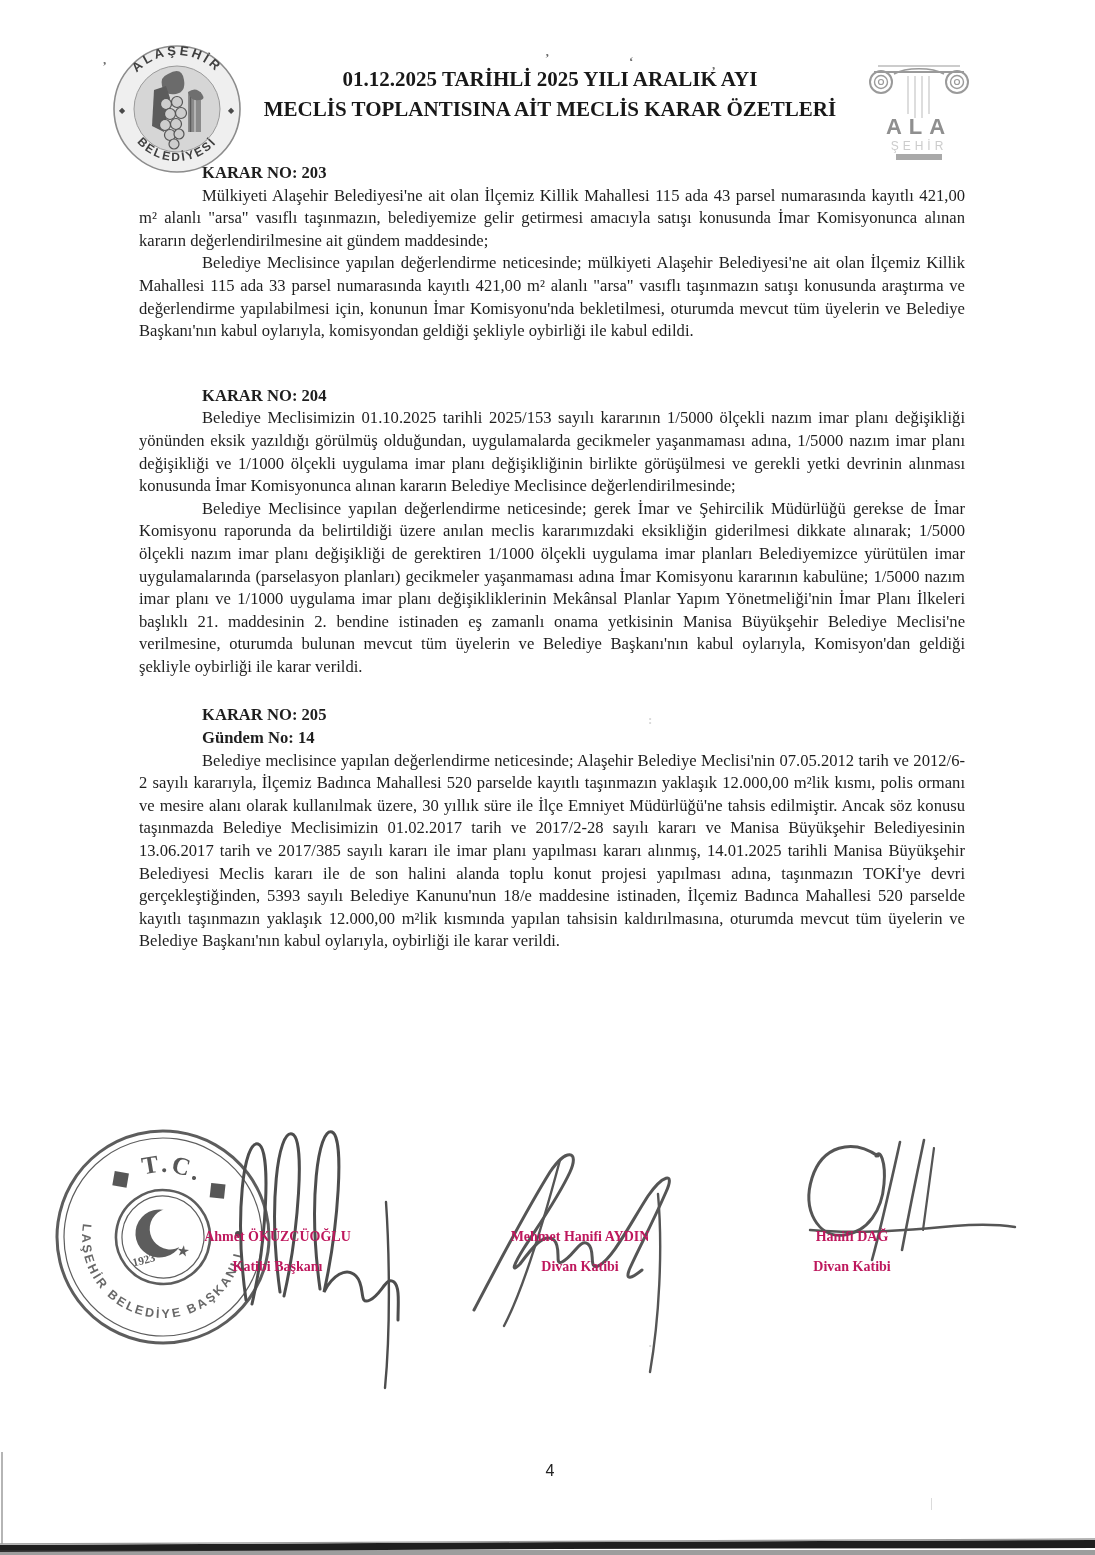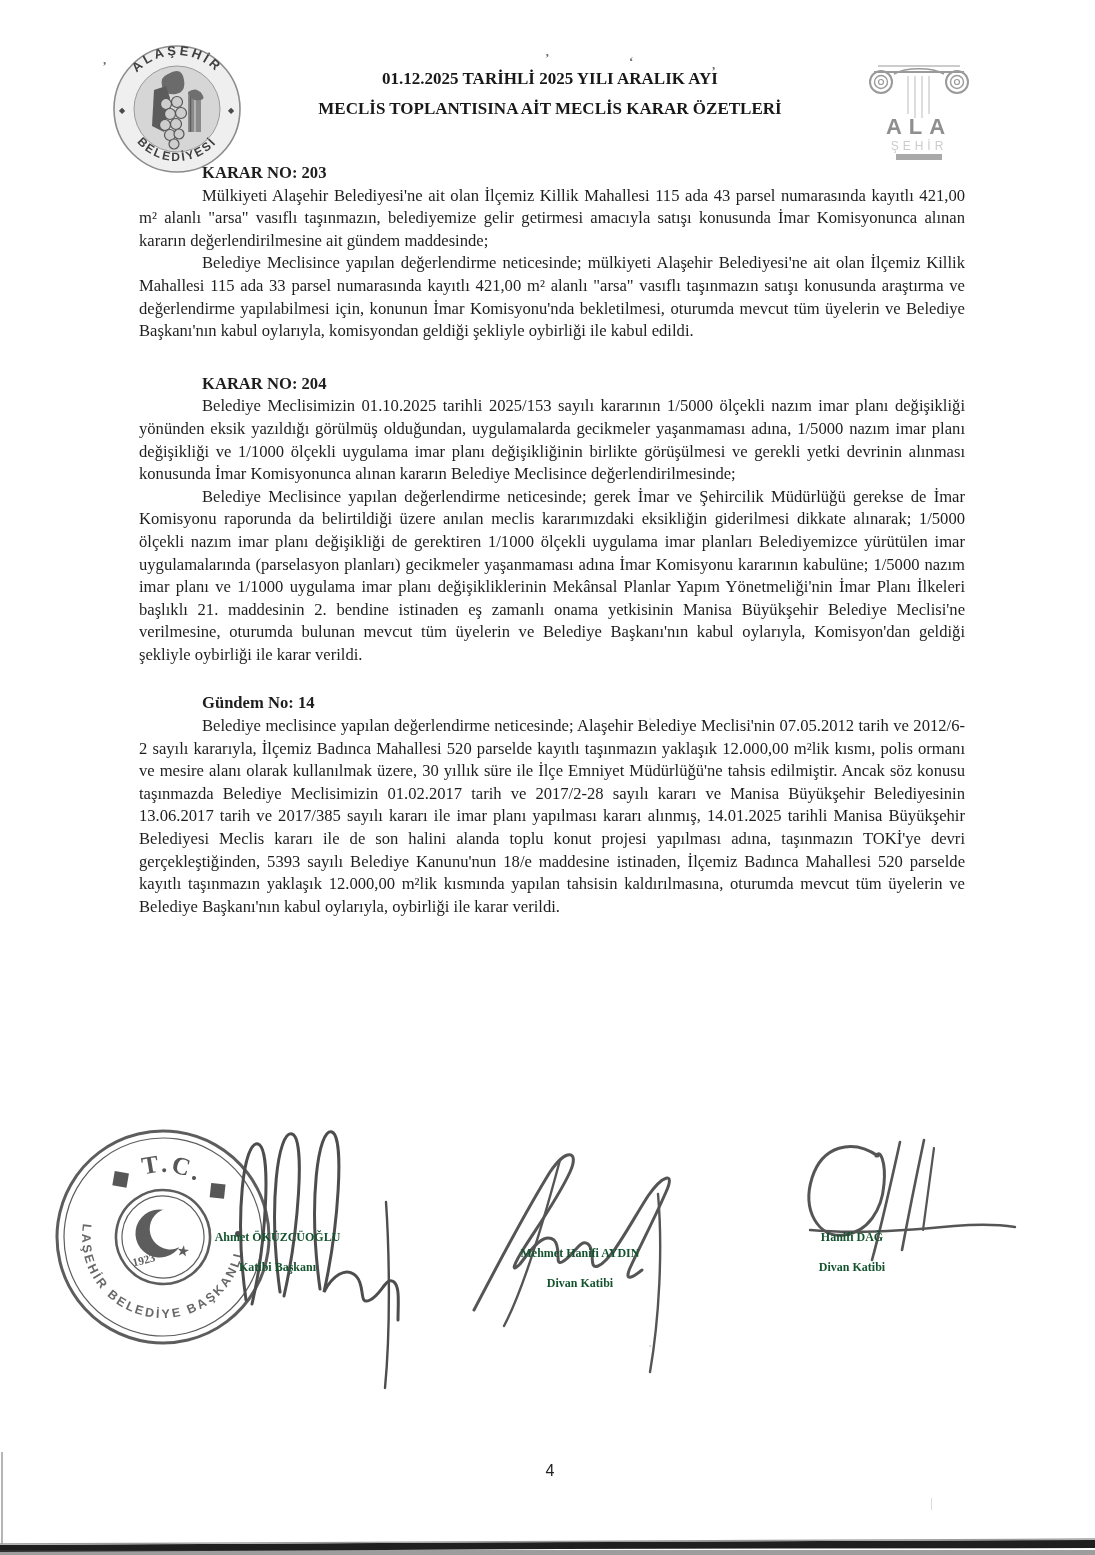"01.12.2025 TARİHLİ 2025 YILI ARALIK" .title-block { font-size: 17px -> 21px }
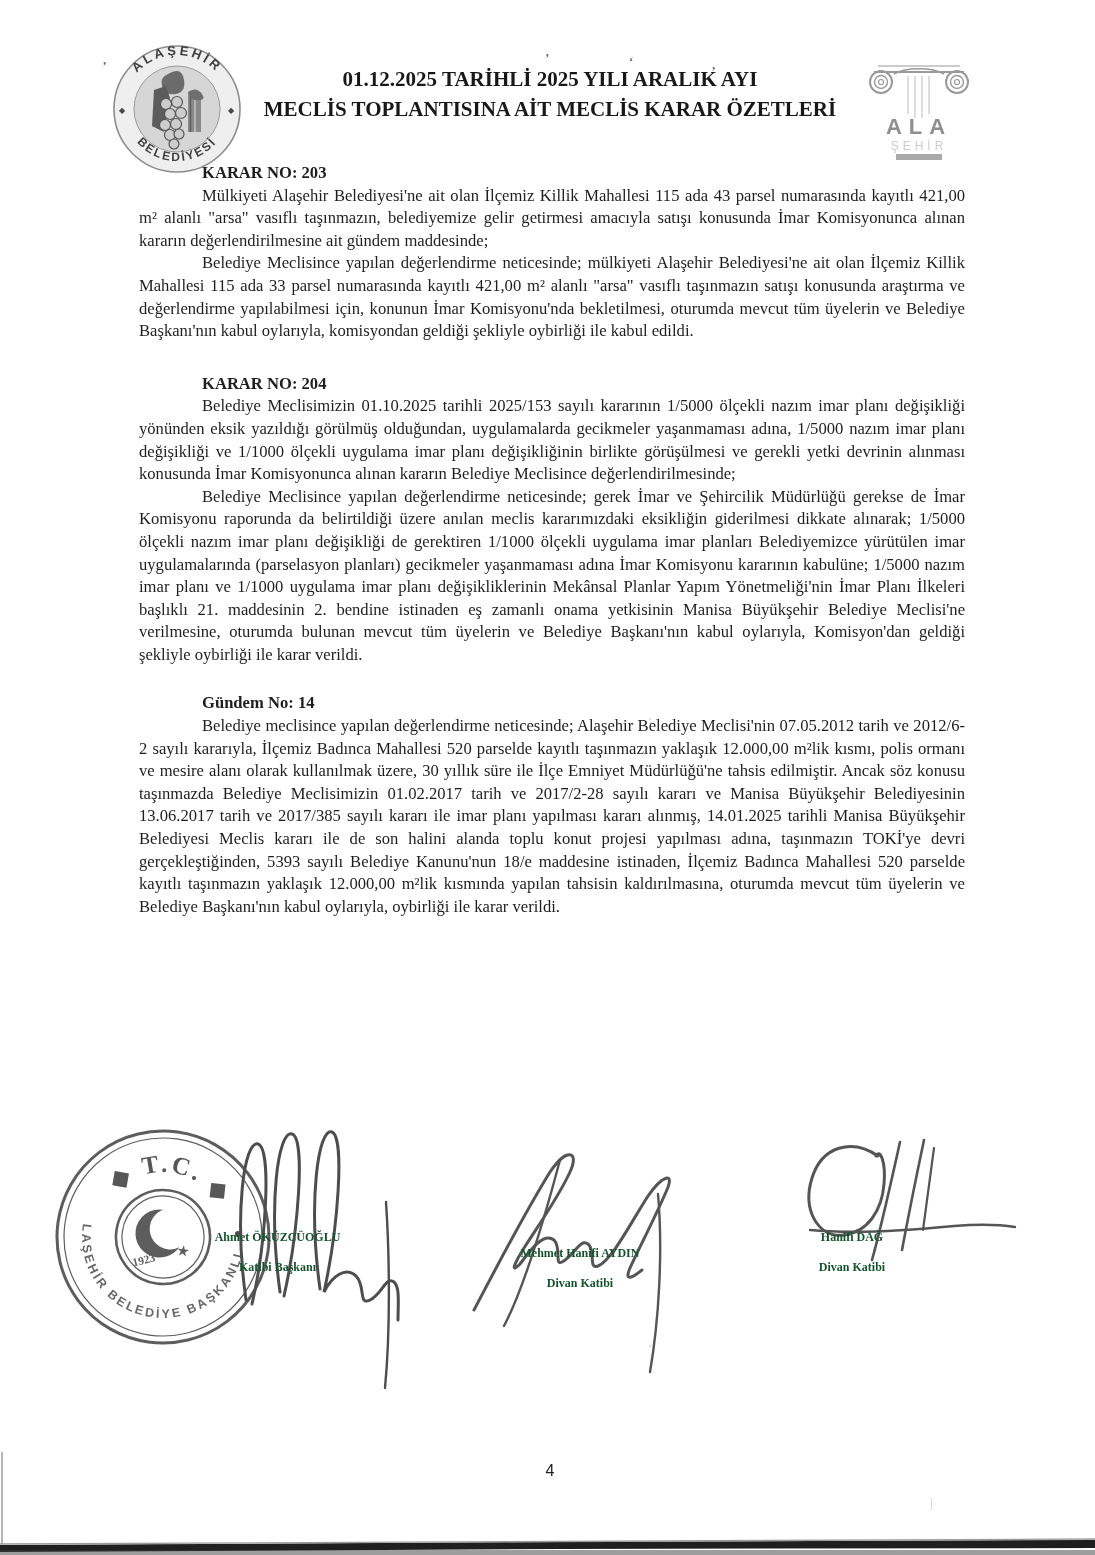"KARAR NO: 204" .gap-a { margin-top: 30px -> 42px }
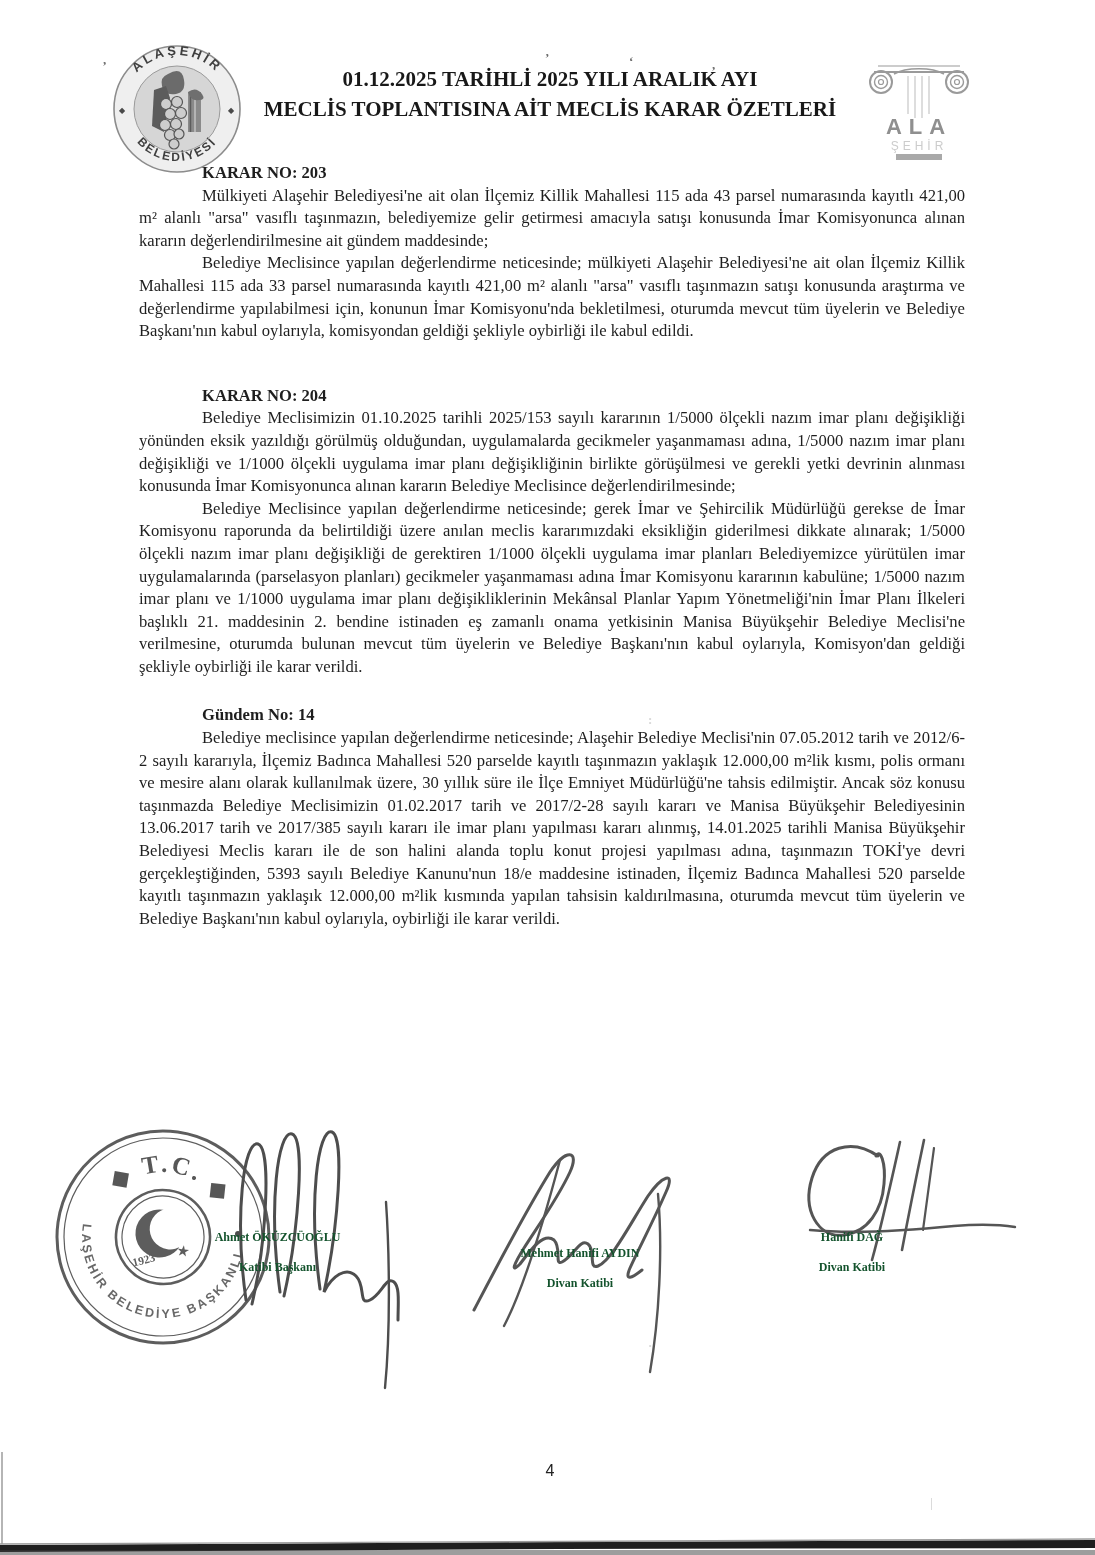"KARAR NO: 205" h3 { html: none -> <h3>KARAR NO: 205</h3> }
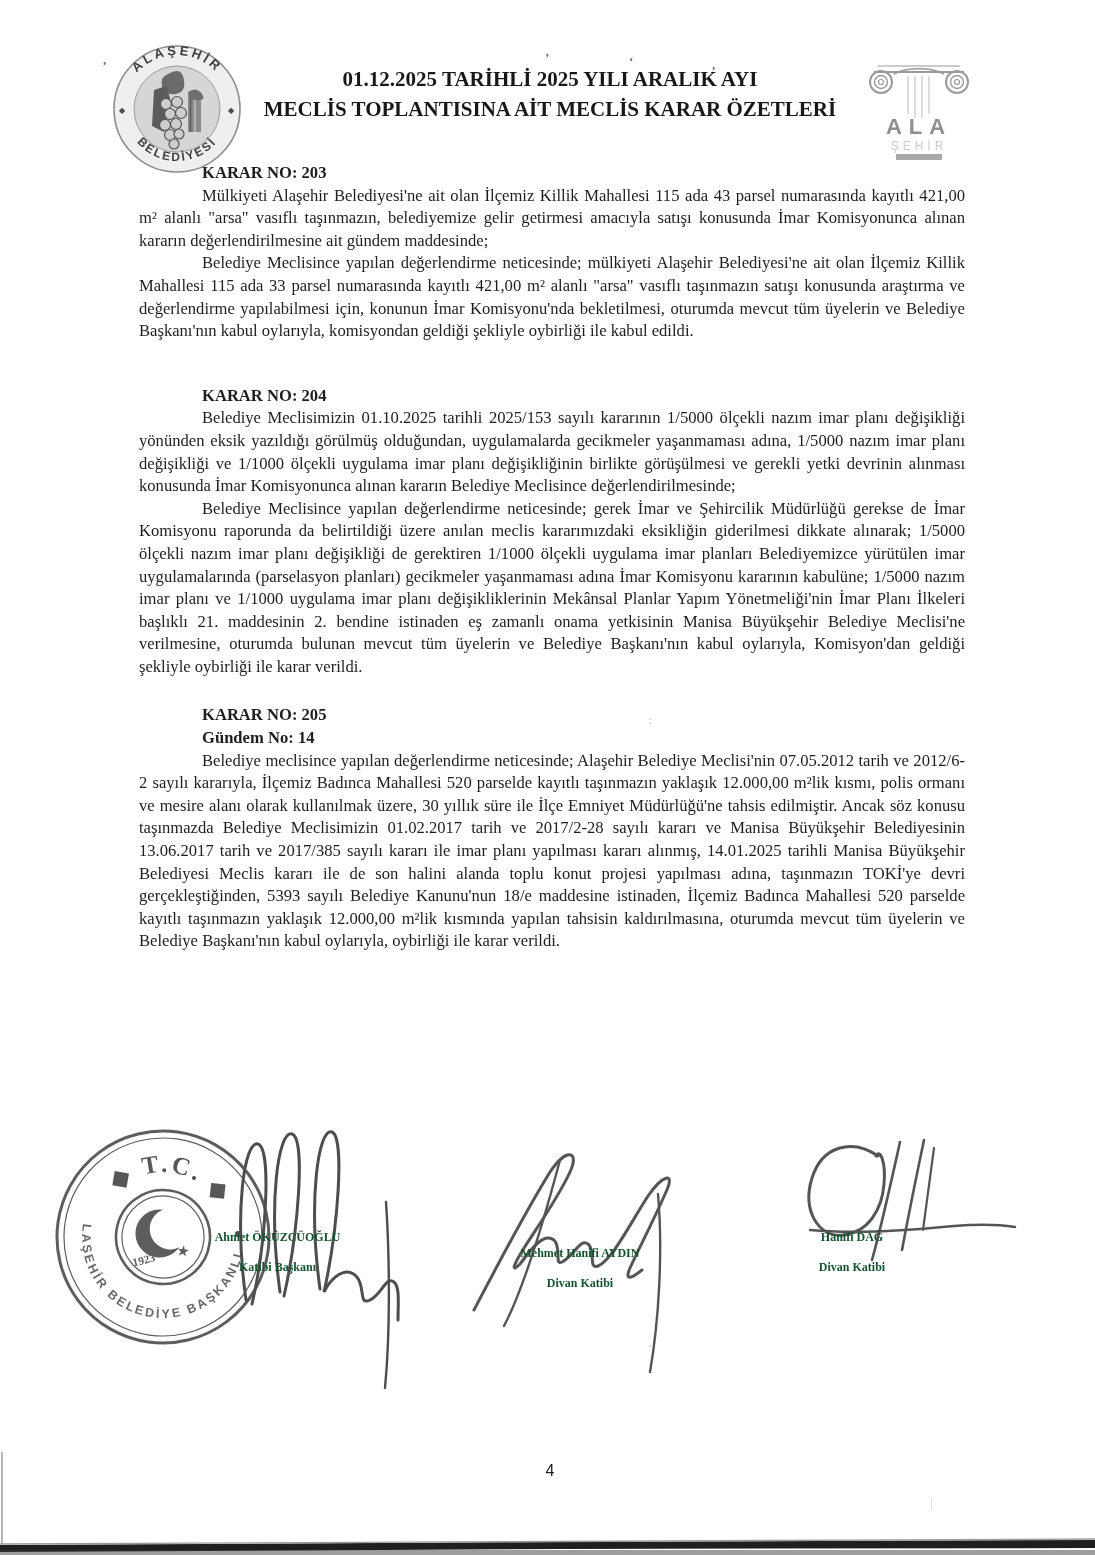"Ahmet ÖKÜZCÜOĞLU" .sig-col { color: #14532d -> #be185d; font-size: 12px -> 14px }
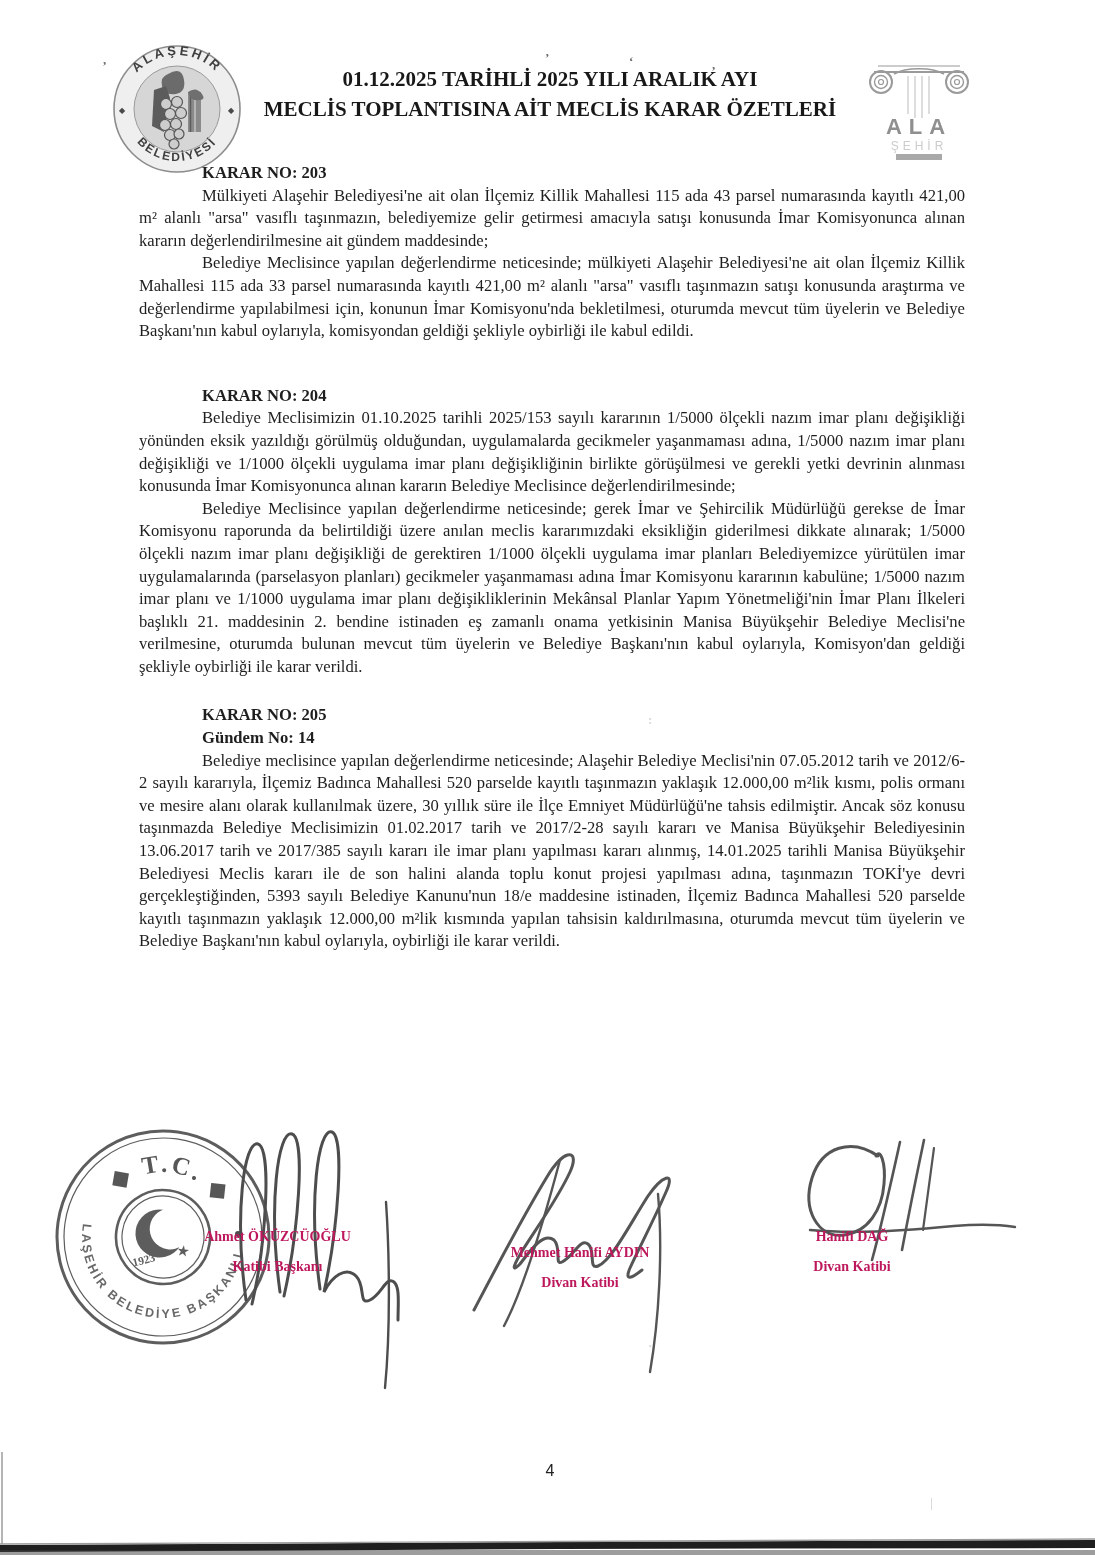"Mehmet Hanifi AYDIN" div.sig-col { margin-top: 16px -> none }
